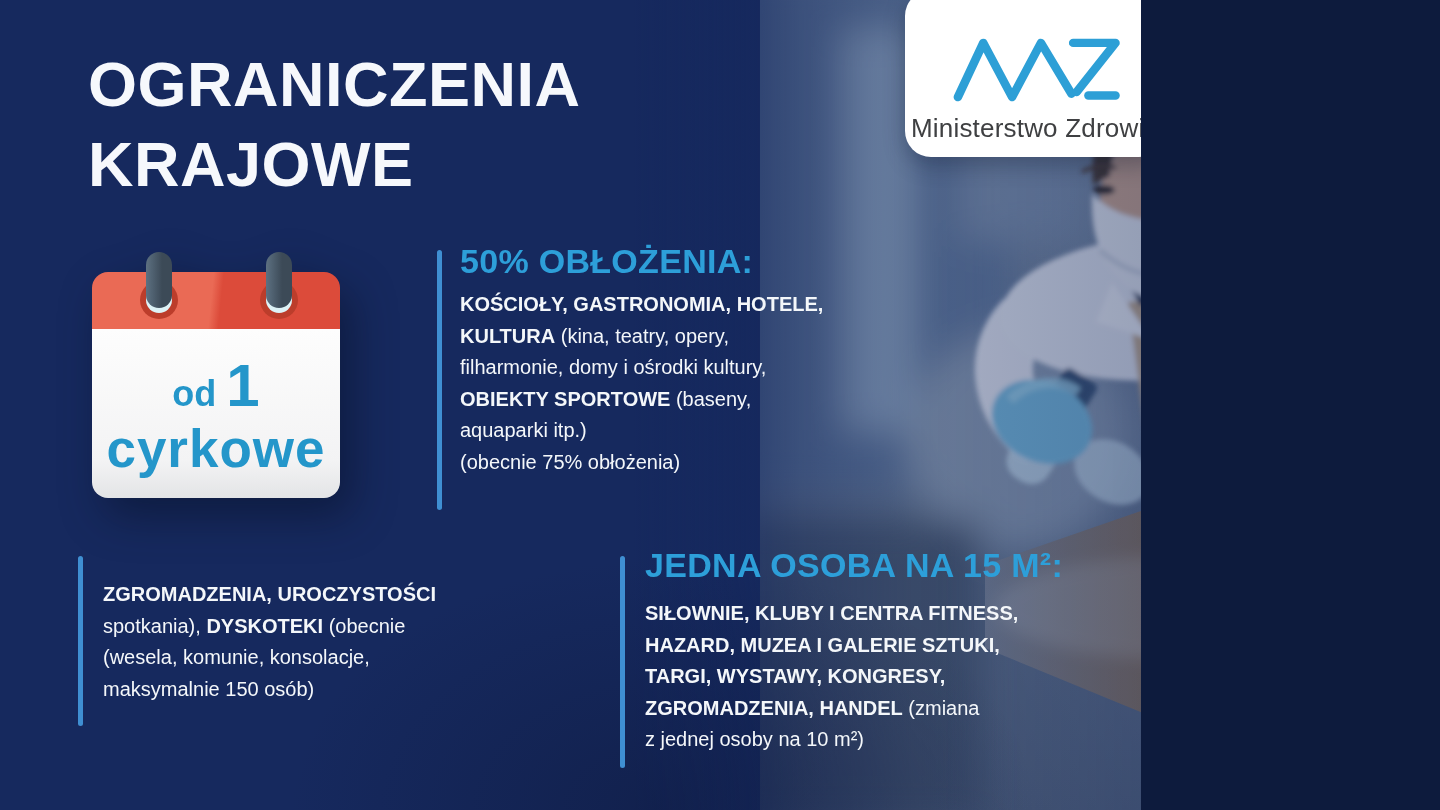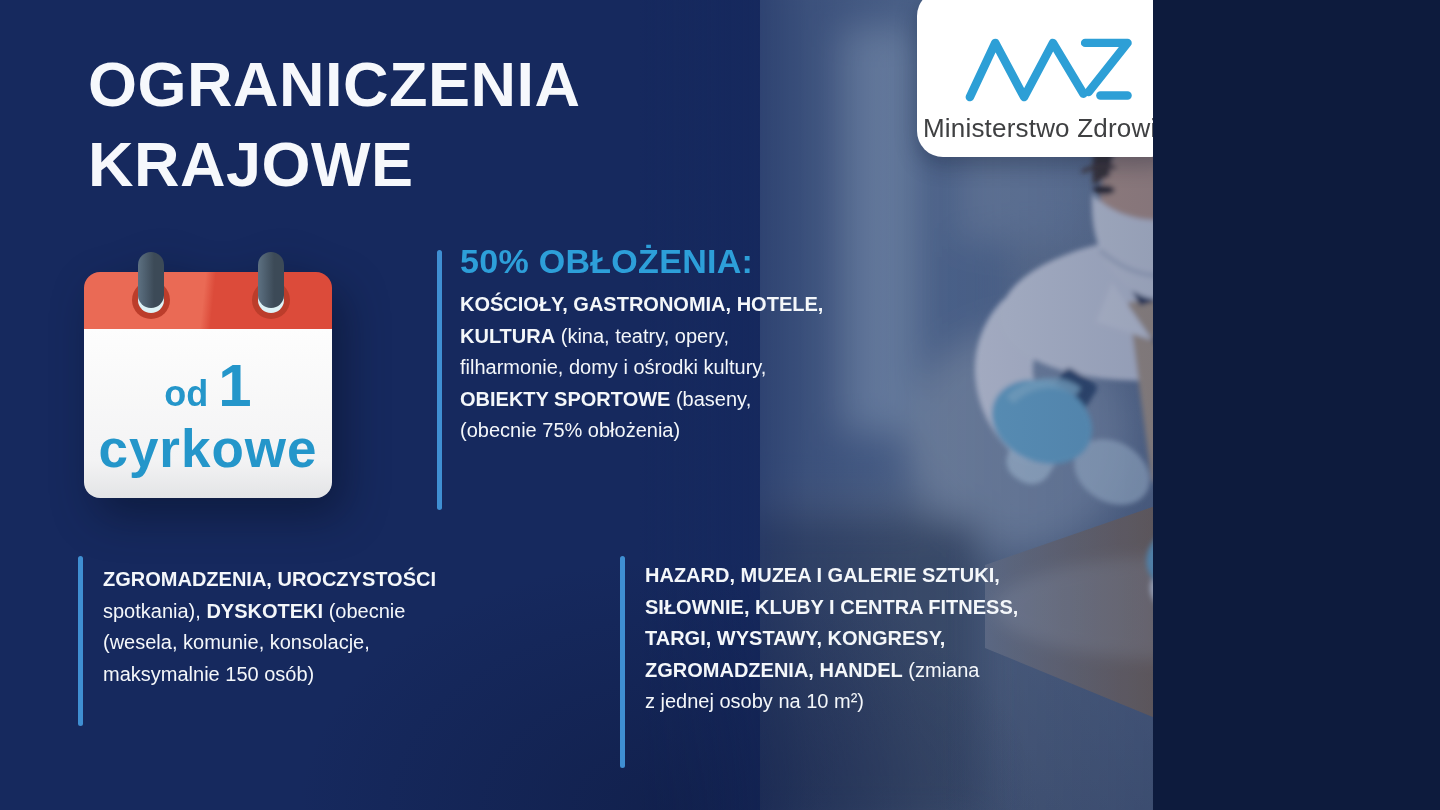"OGRANICZENIA" .stage { padding-left: 12px -> none }
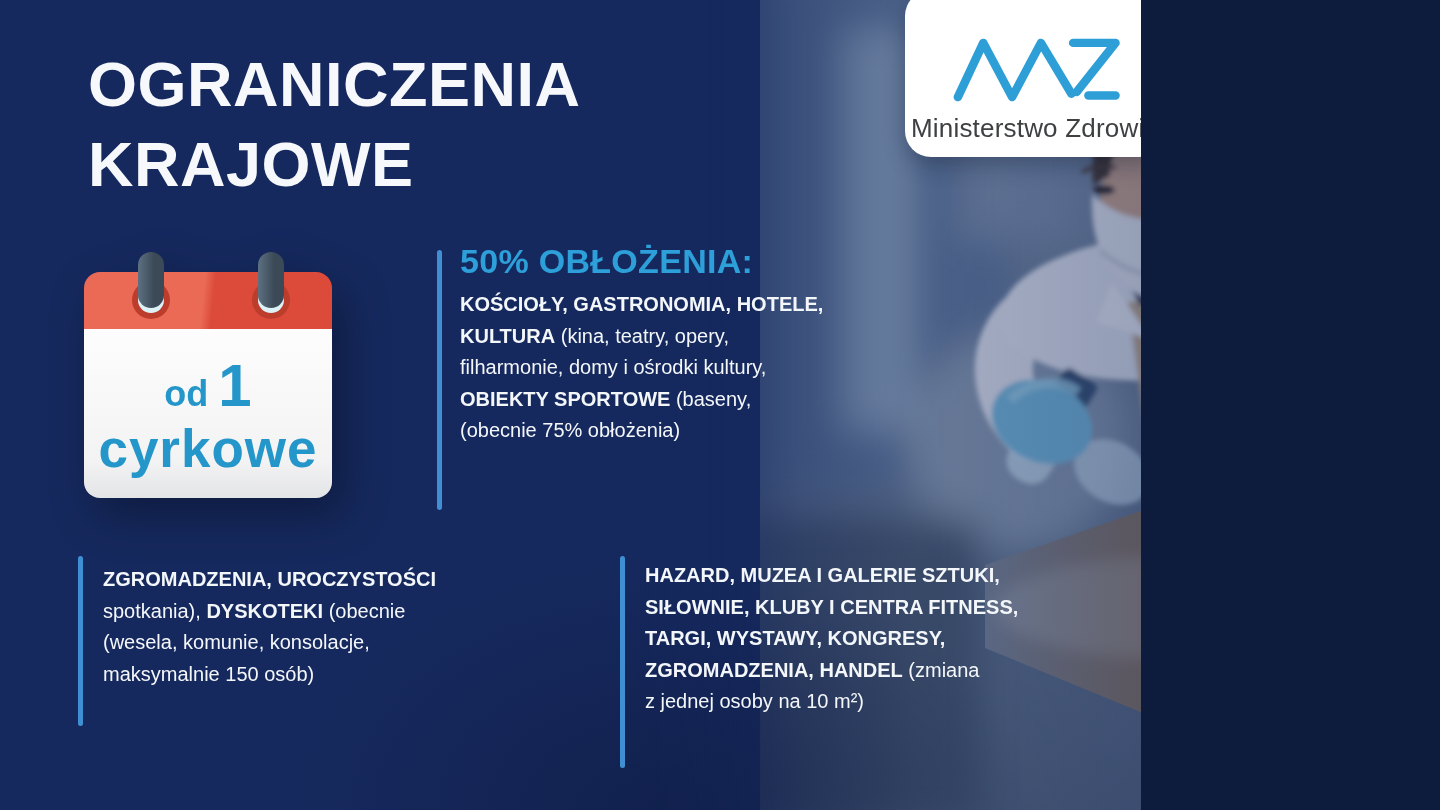"od" .calendar { left: 84px -> 92px }
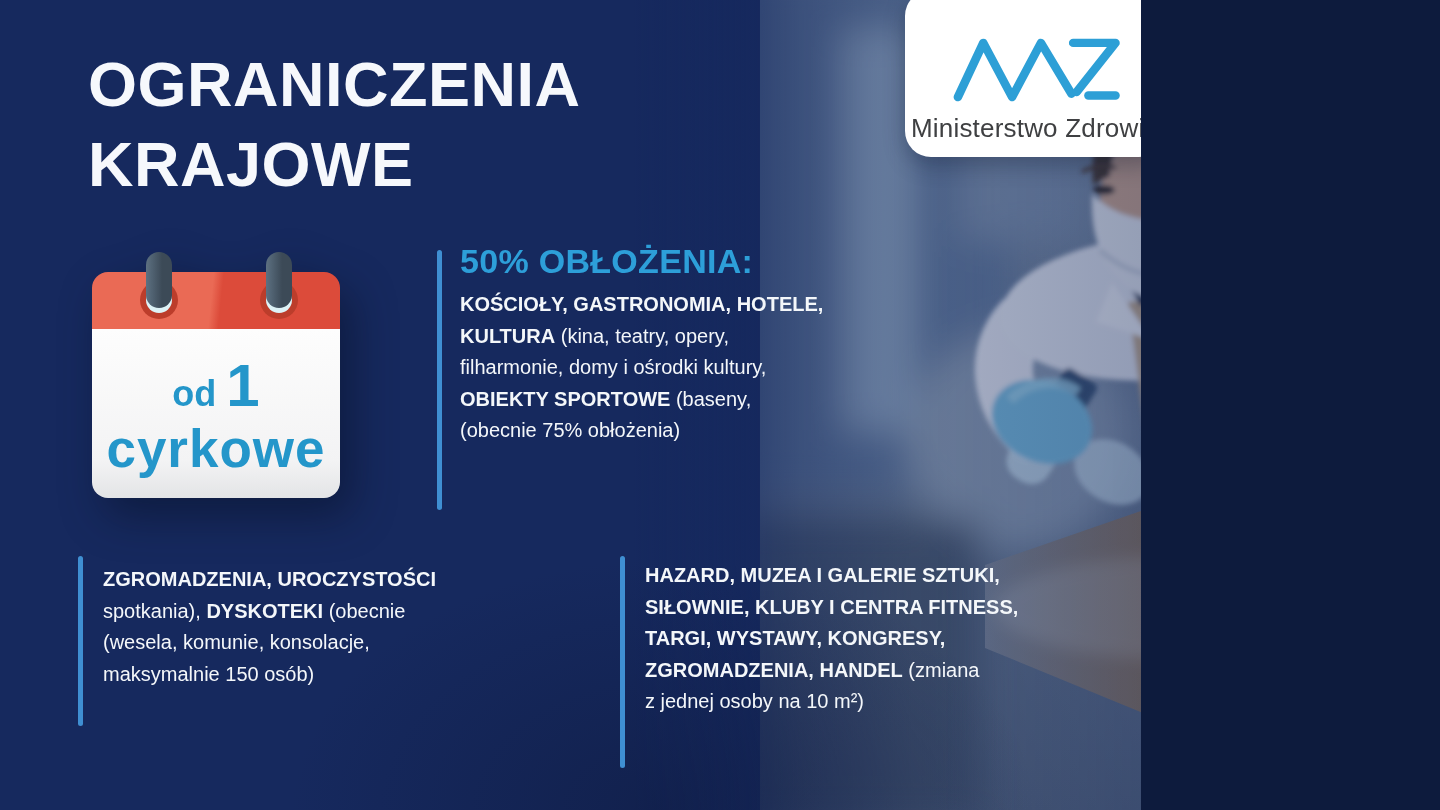"aquaparki itp.)" div.line { html: none -> <div><span>aquaparki itp.)</span></div> }
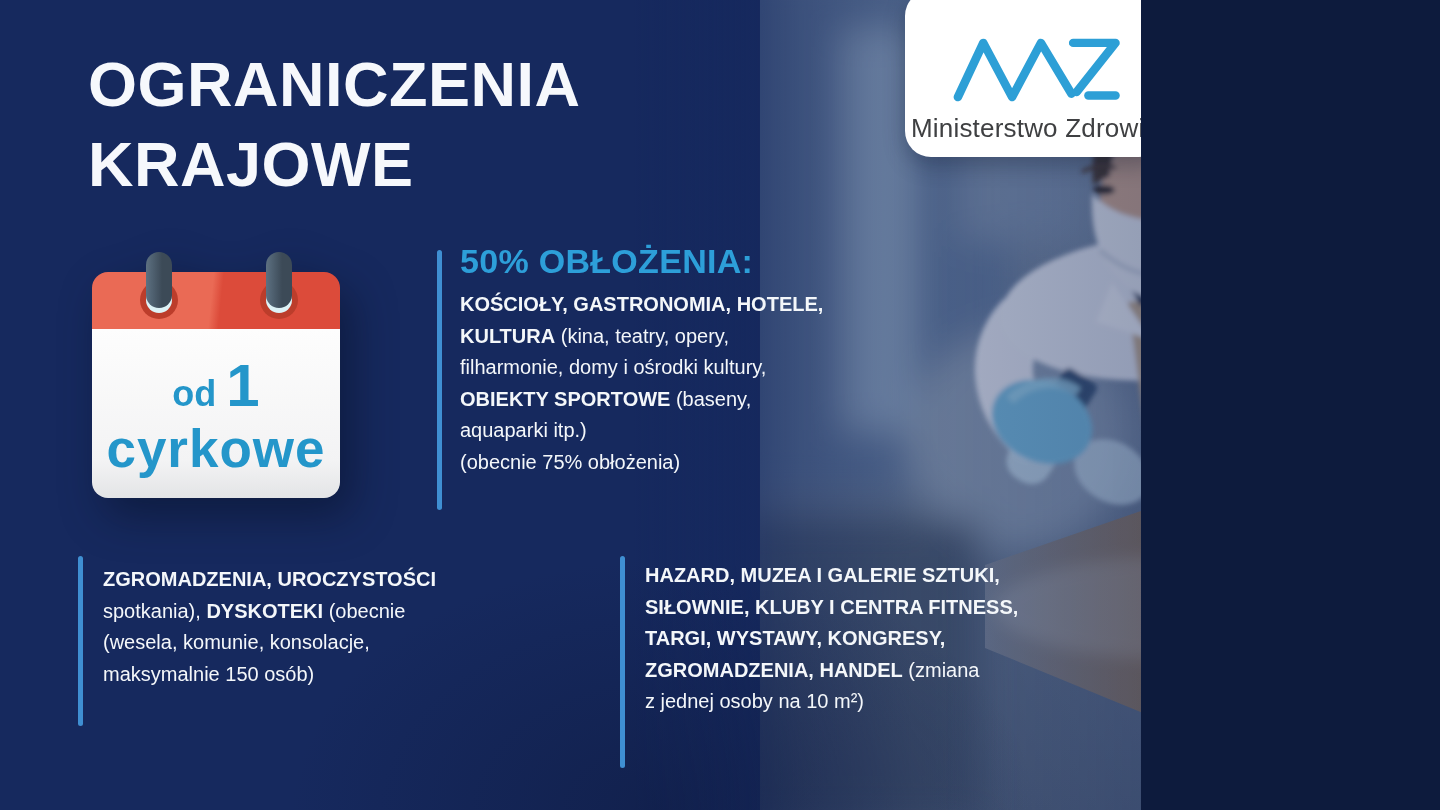"JEDNA OSOBA NA 15 M²:" h2.sec-h { html: none -> <h2>JEDNA OSOBA NA 15 M²:</h2> }
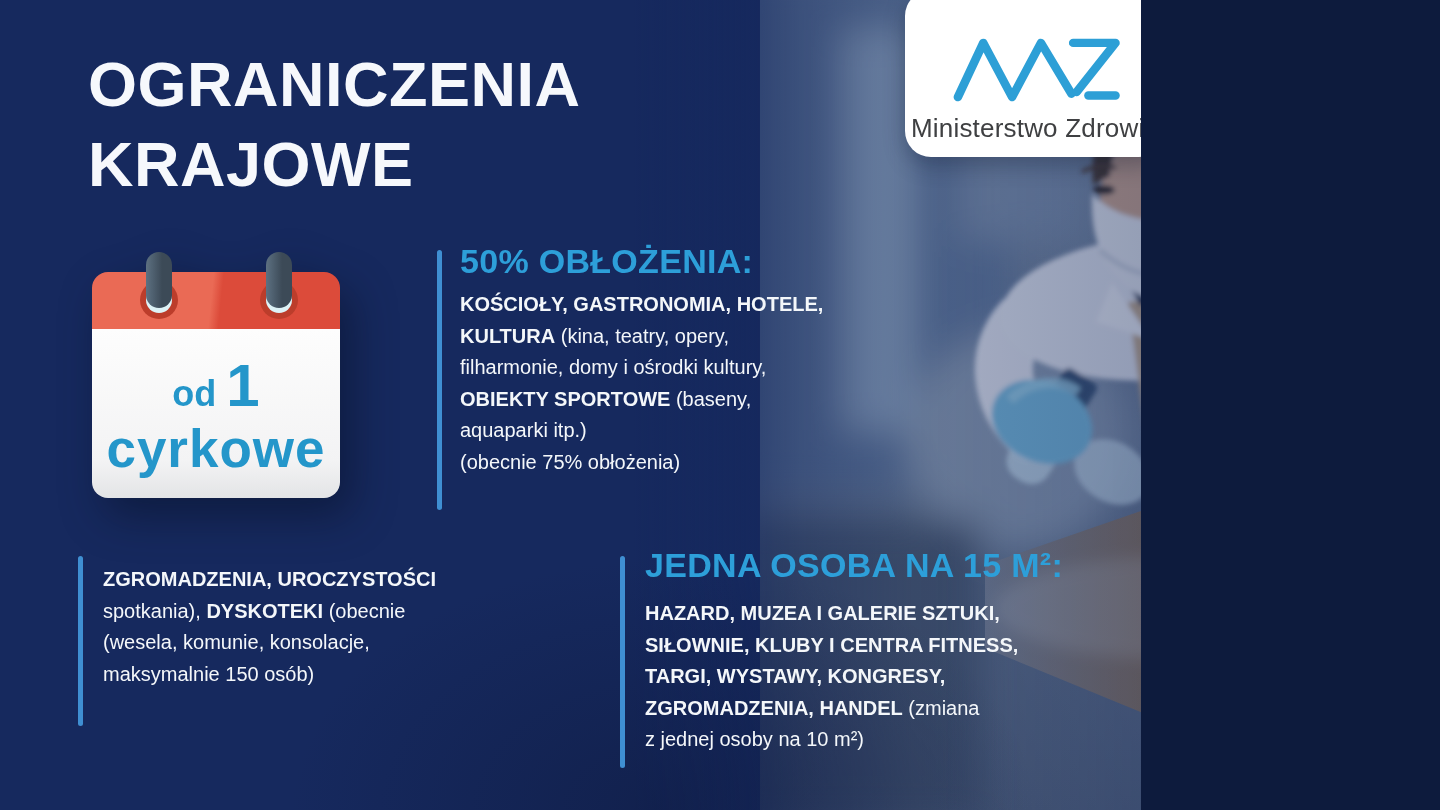"ZGROMADZENIA, UROCZYSTOŚCI" #sec1 .sec-body { margin-top: 18px -> 33px }
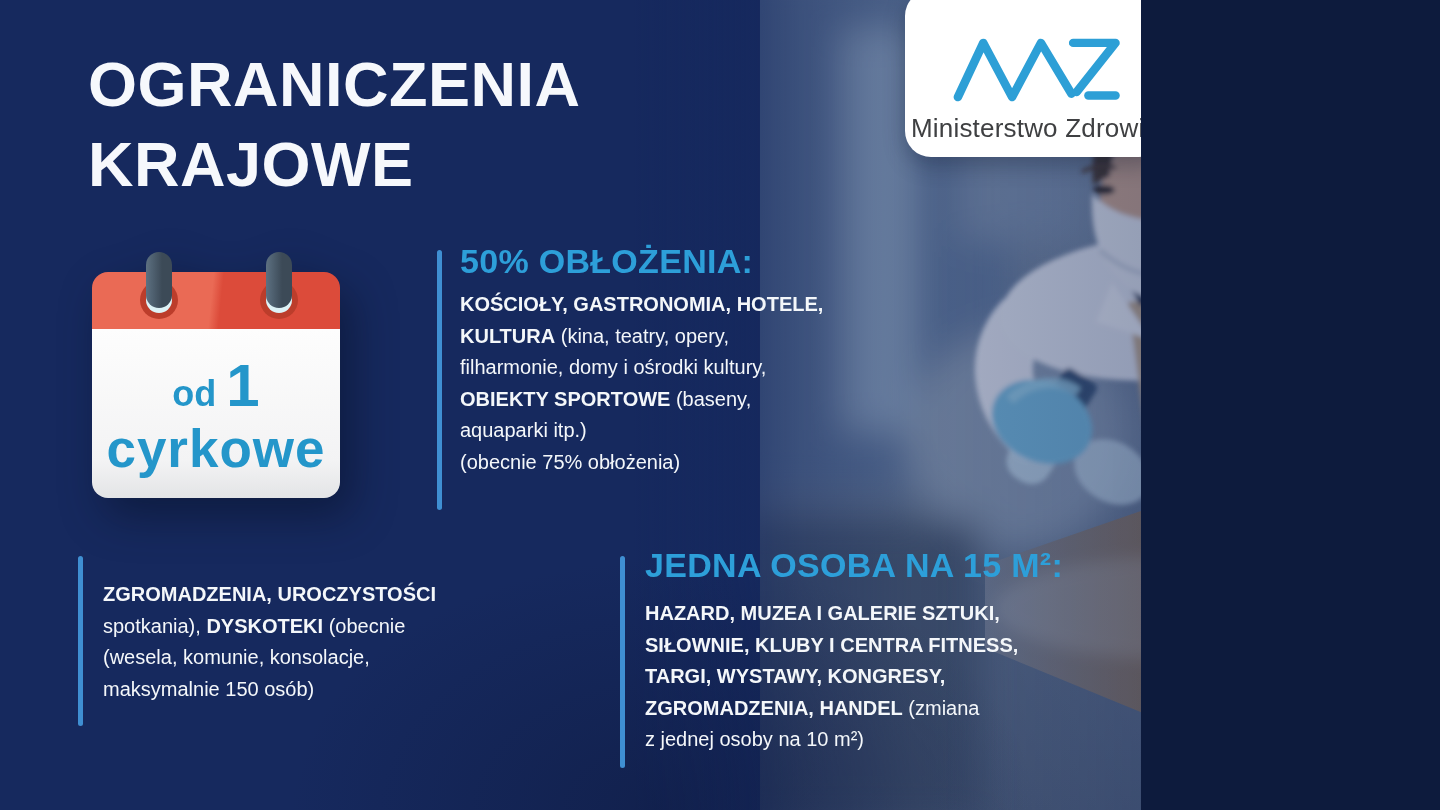"HAZARD, MUZEA I GALERIE SZTUKI," div.line { order: before "SIŁOWNIE, KLUBY I CENTRA FITNESS," -> after "SIŁOWNIE, KLUBY I CENTRA FITNESS," }
